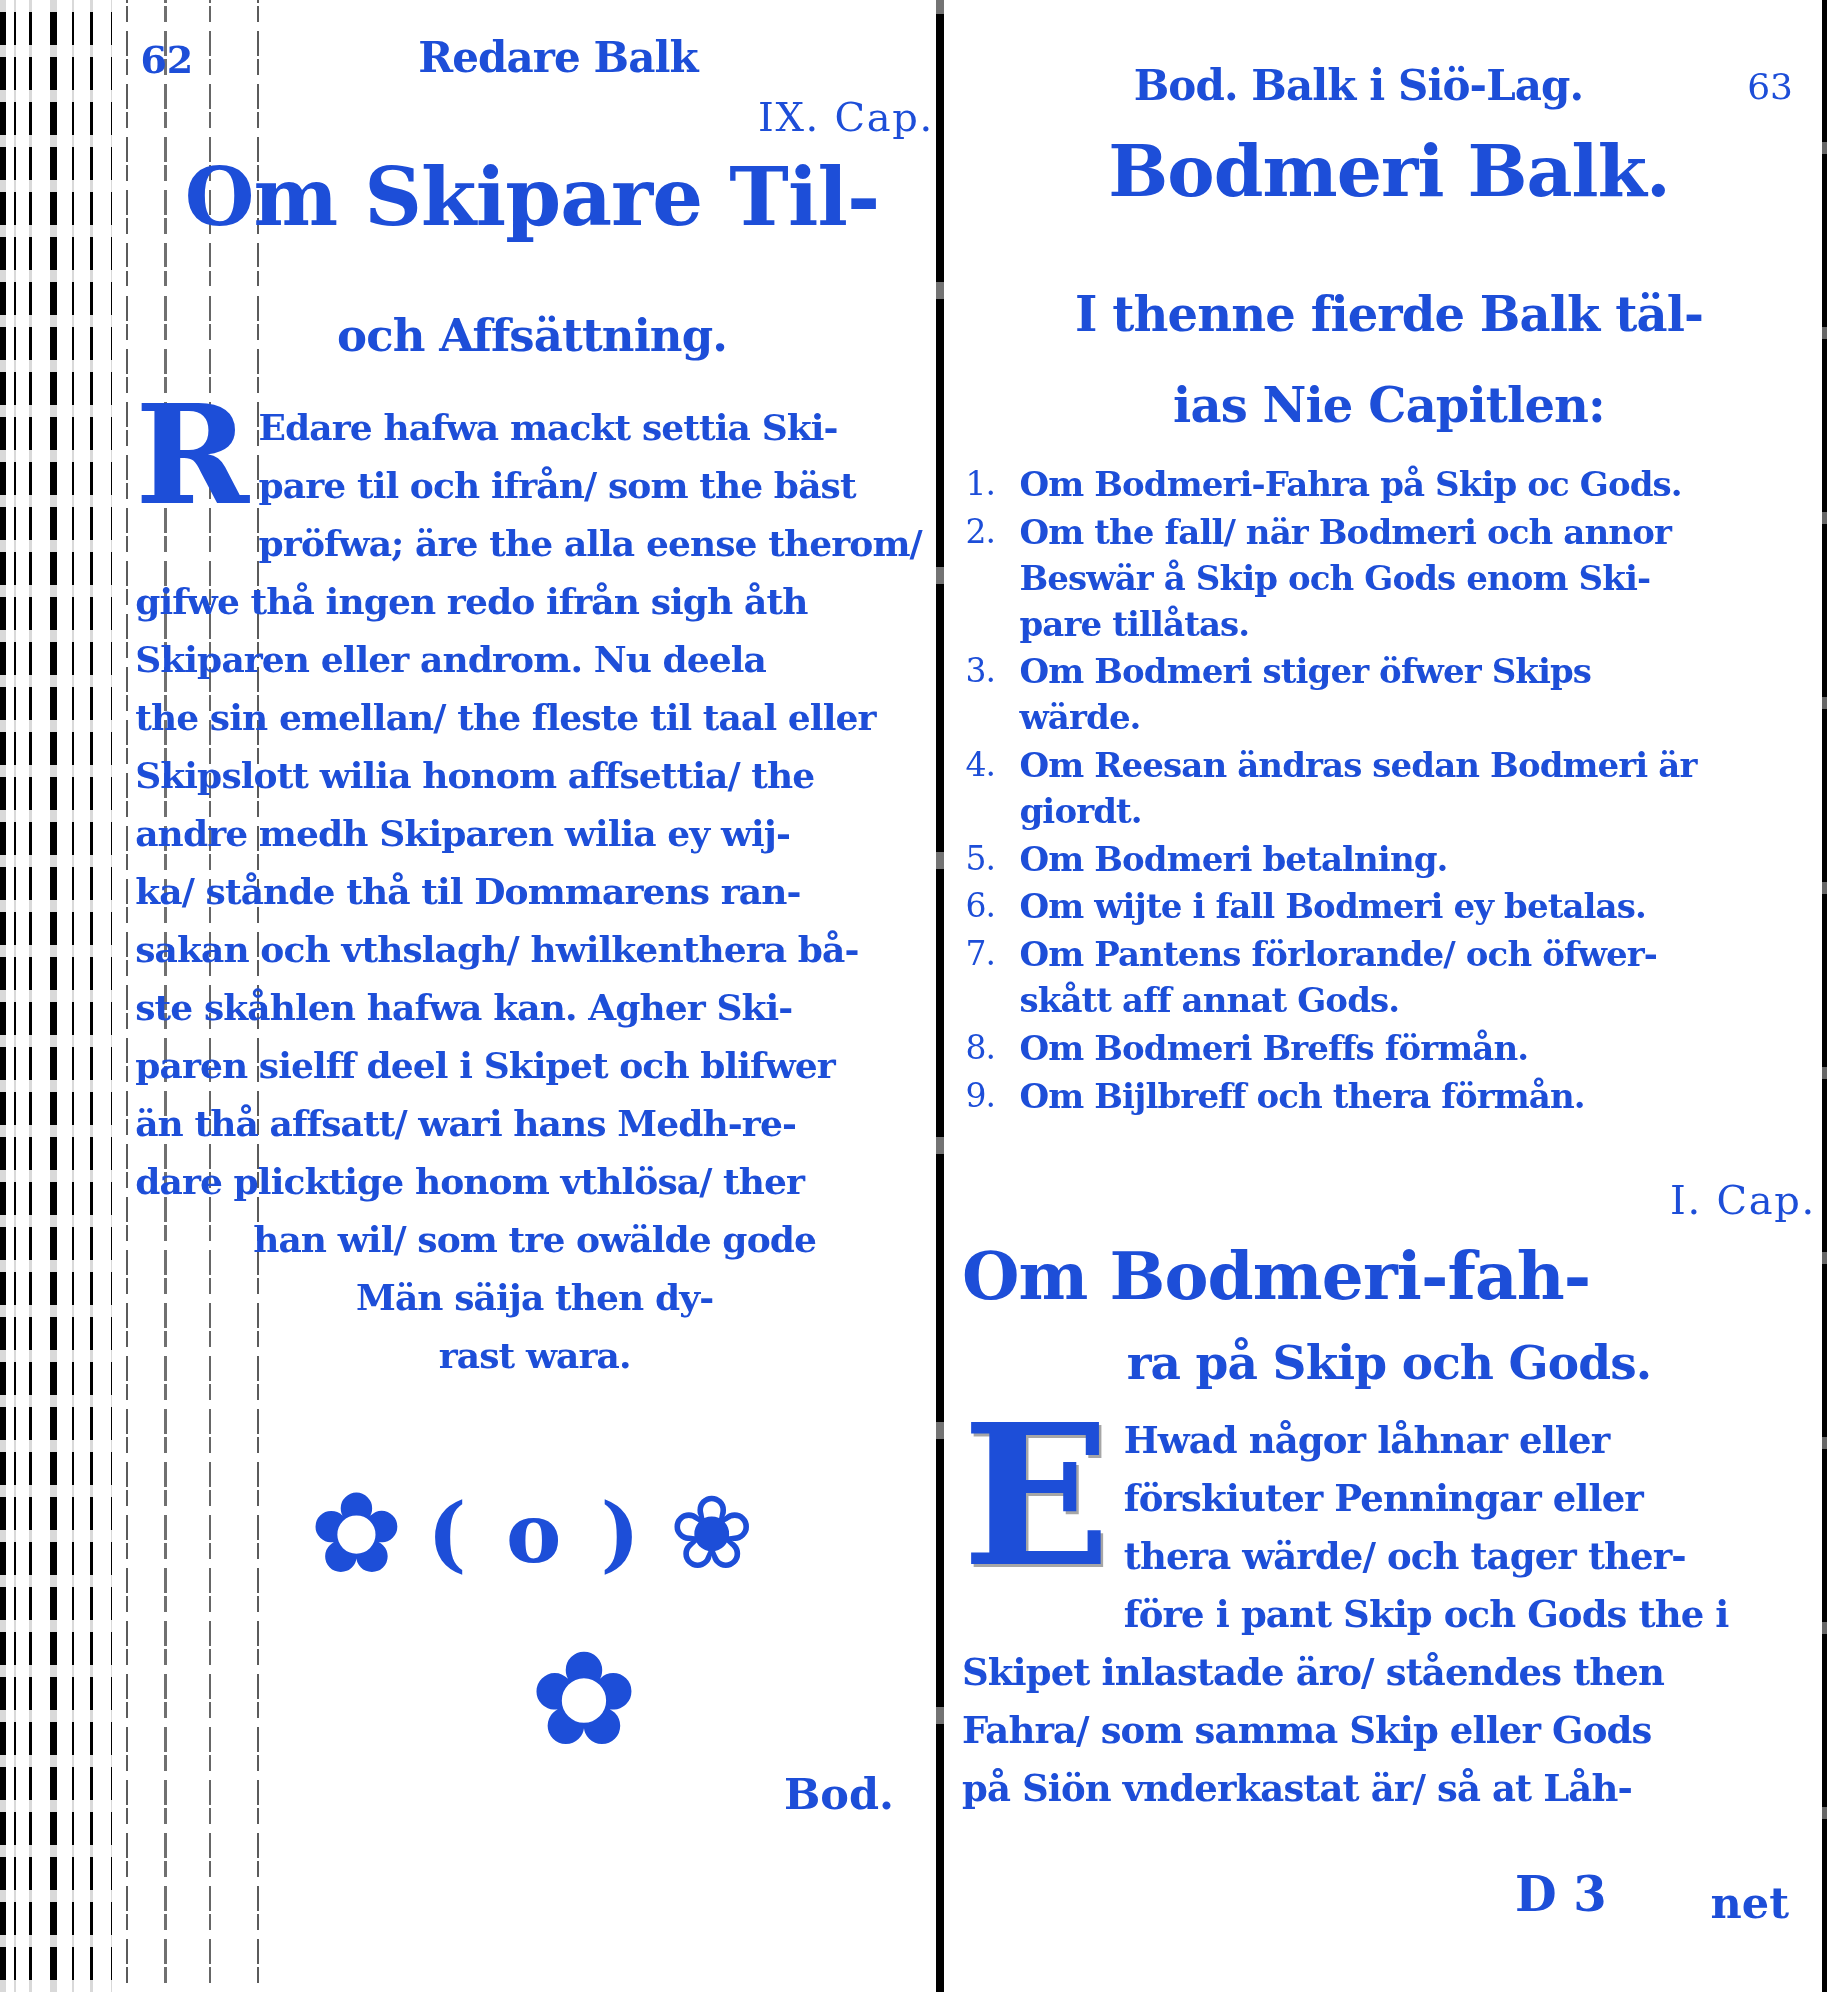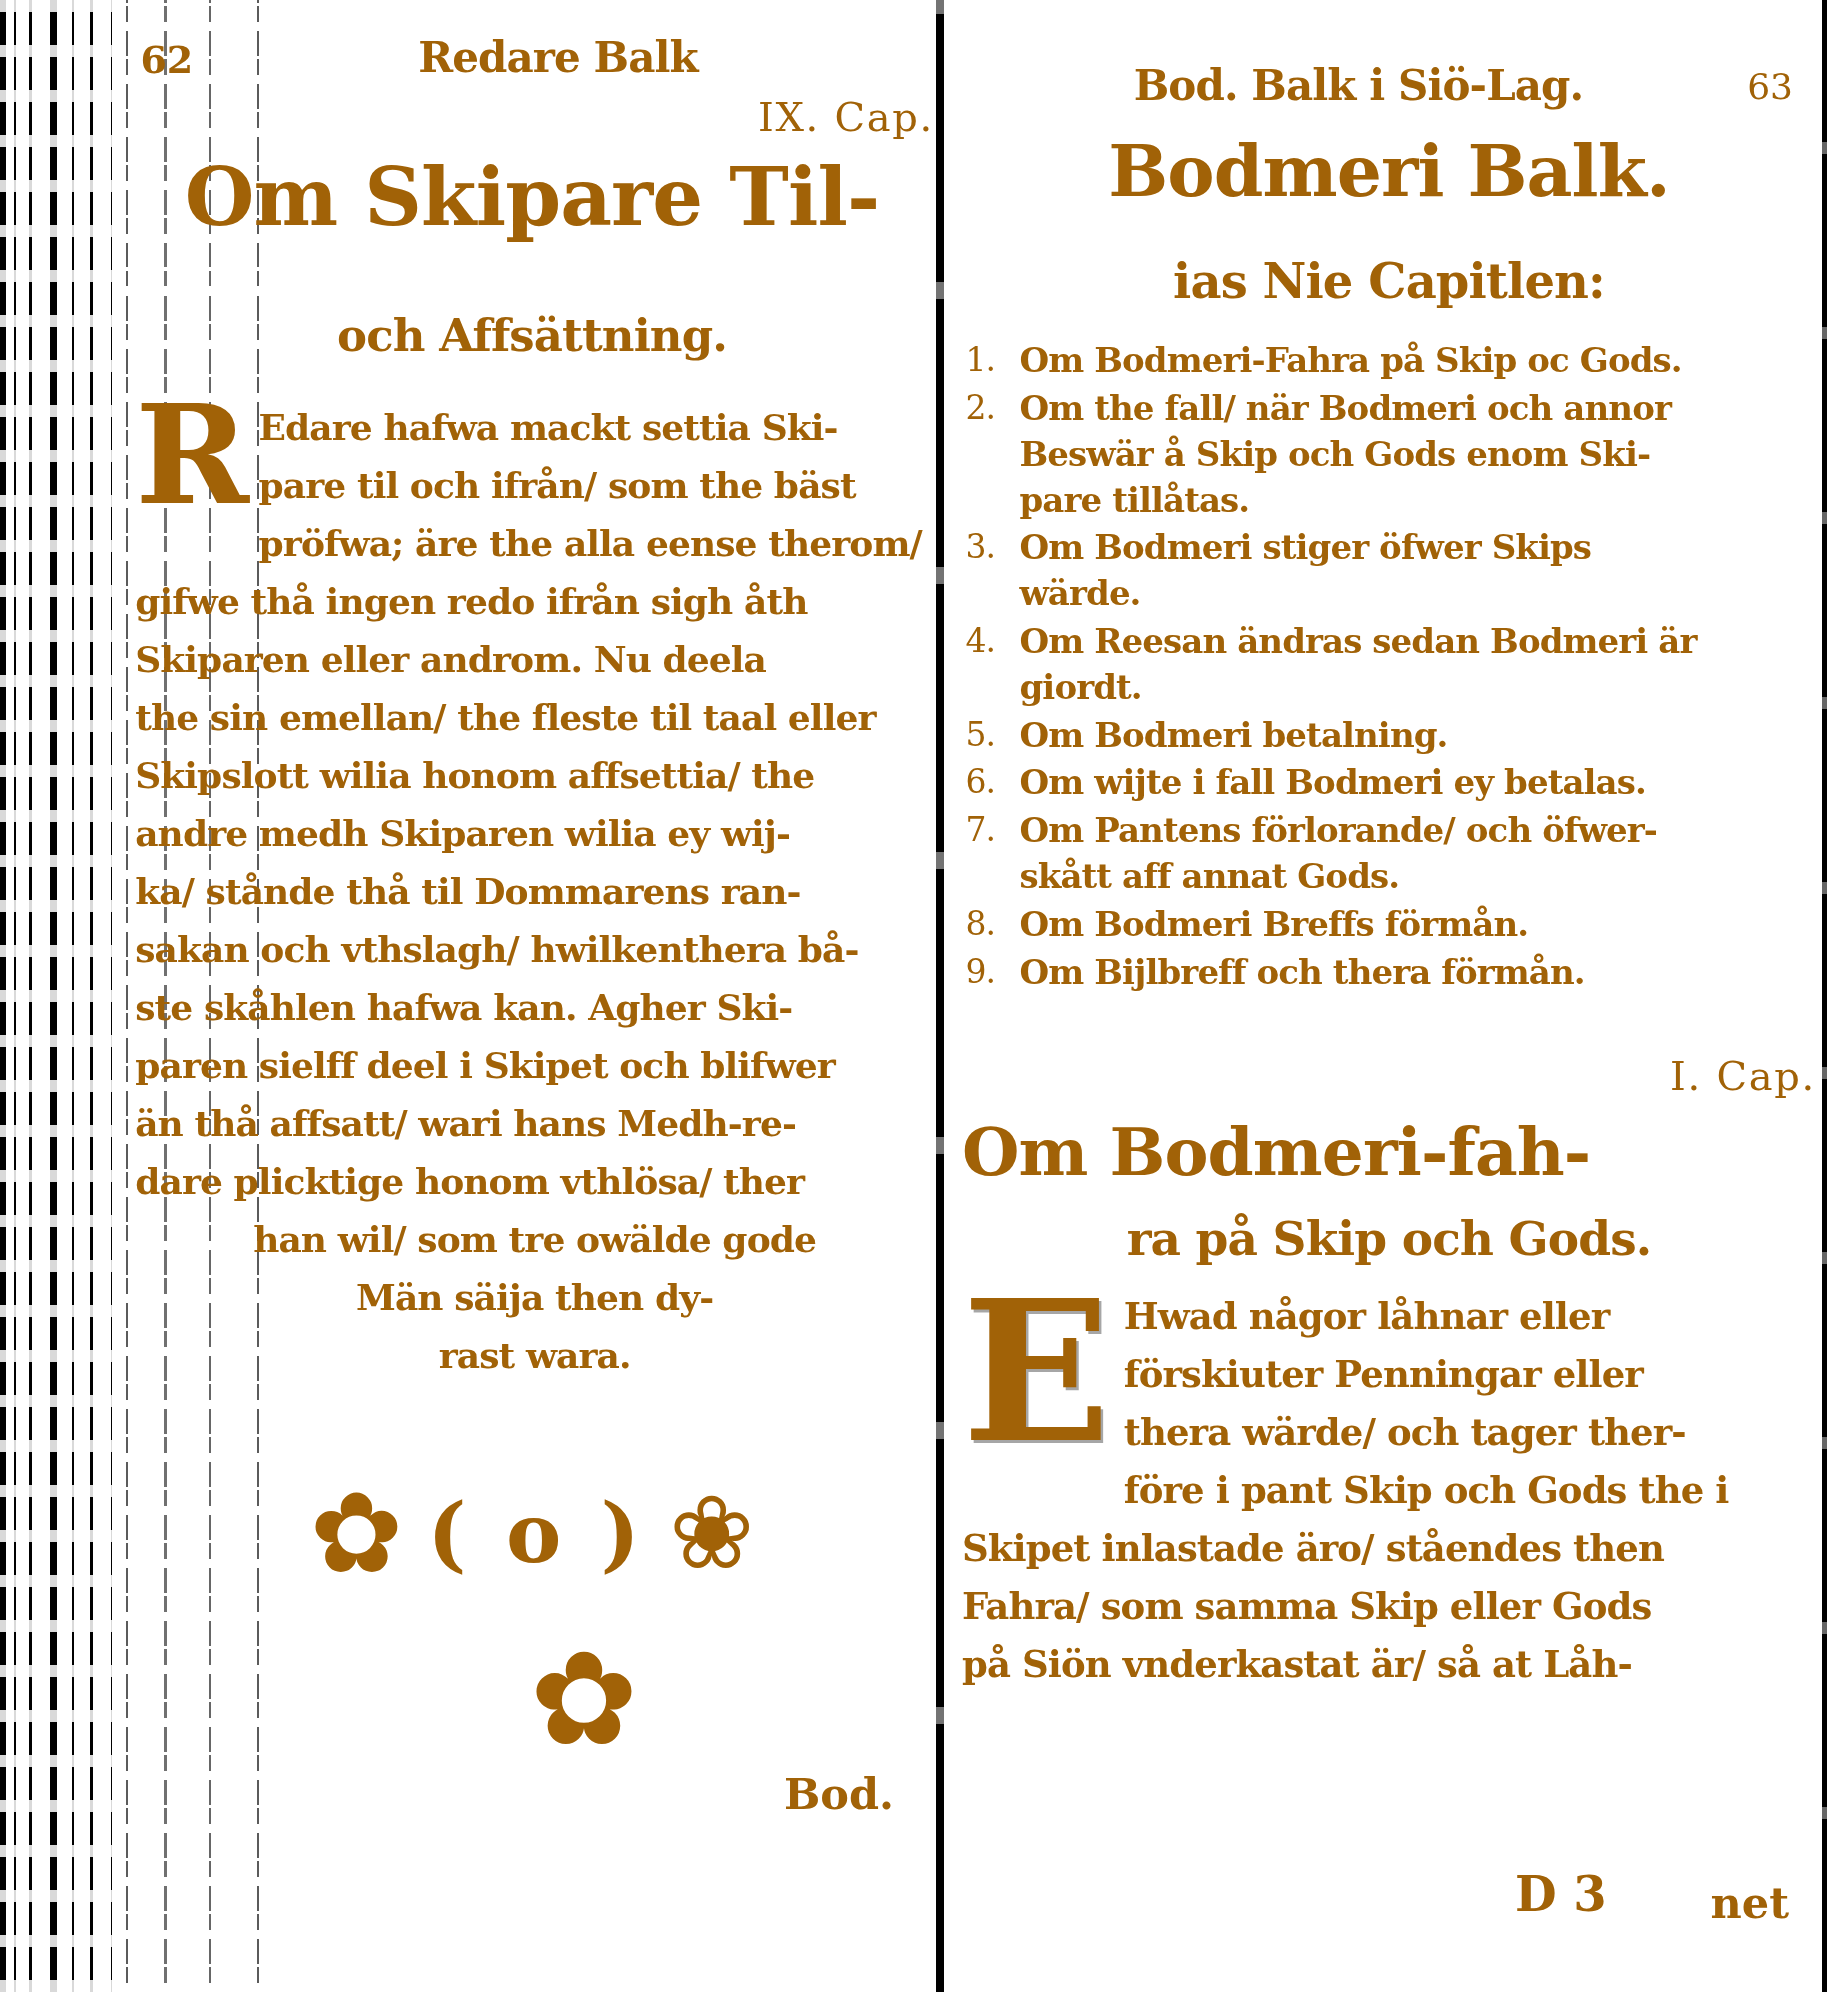"62" #root { color: #a16207 -> #1d4ed8 }
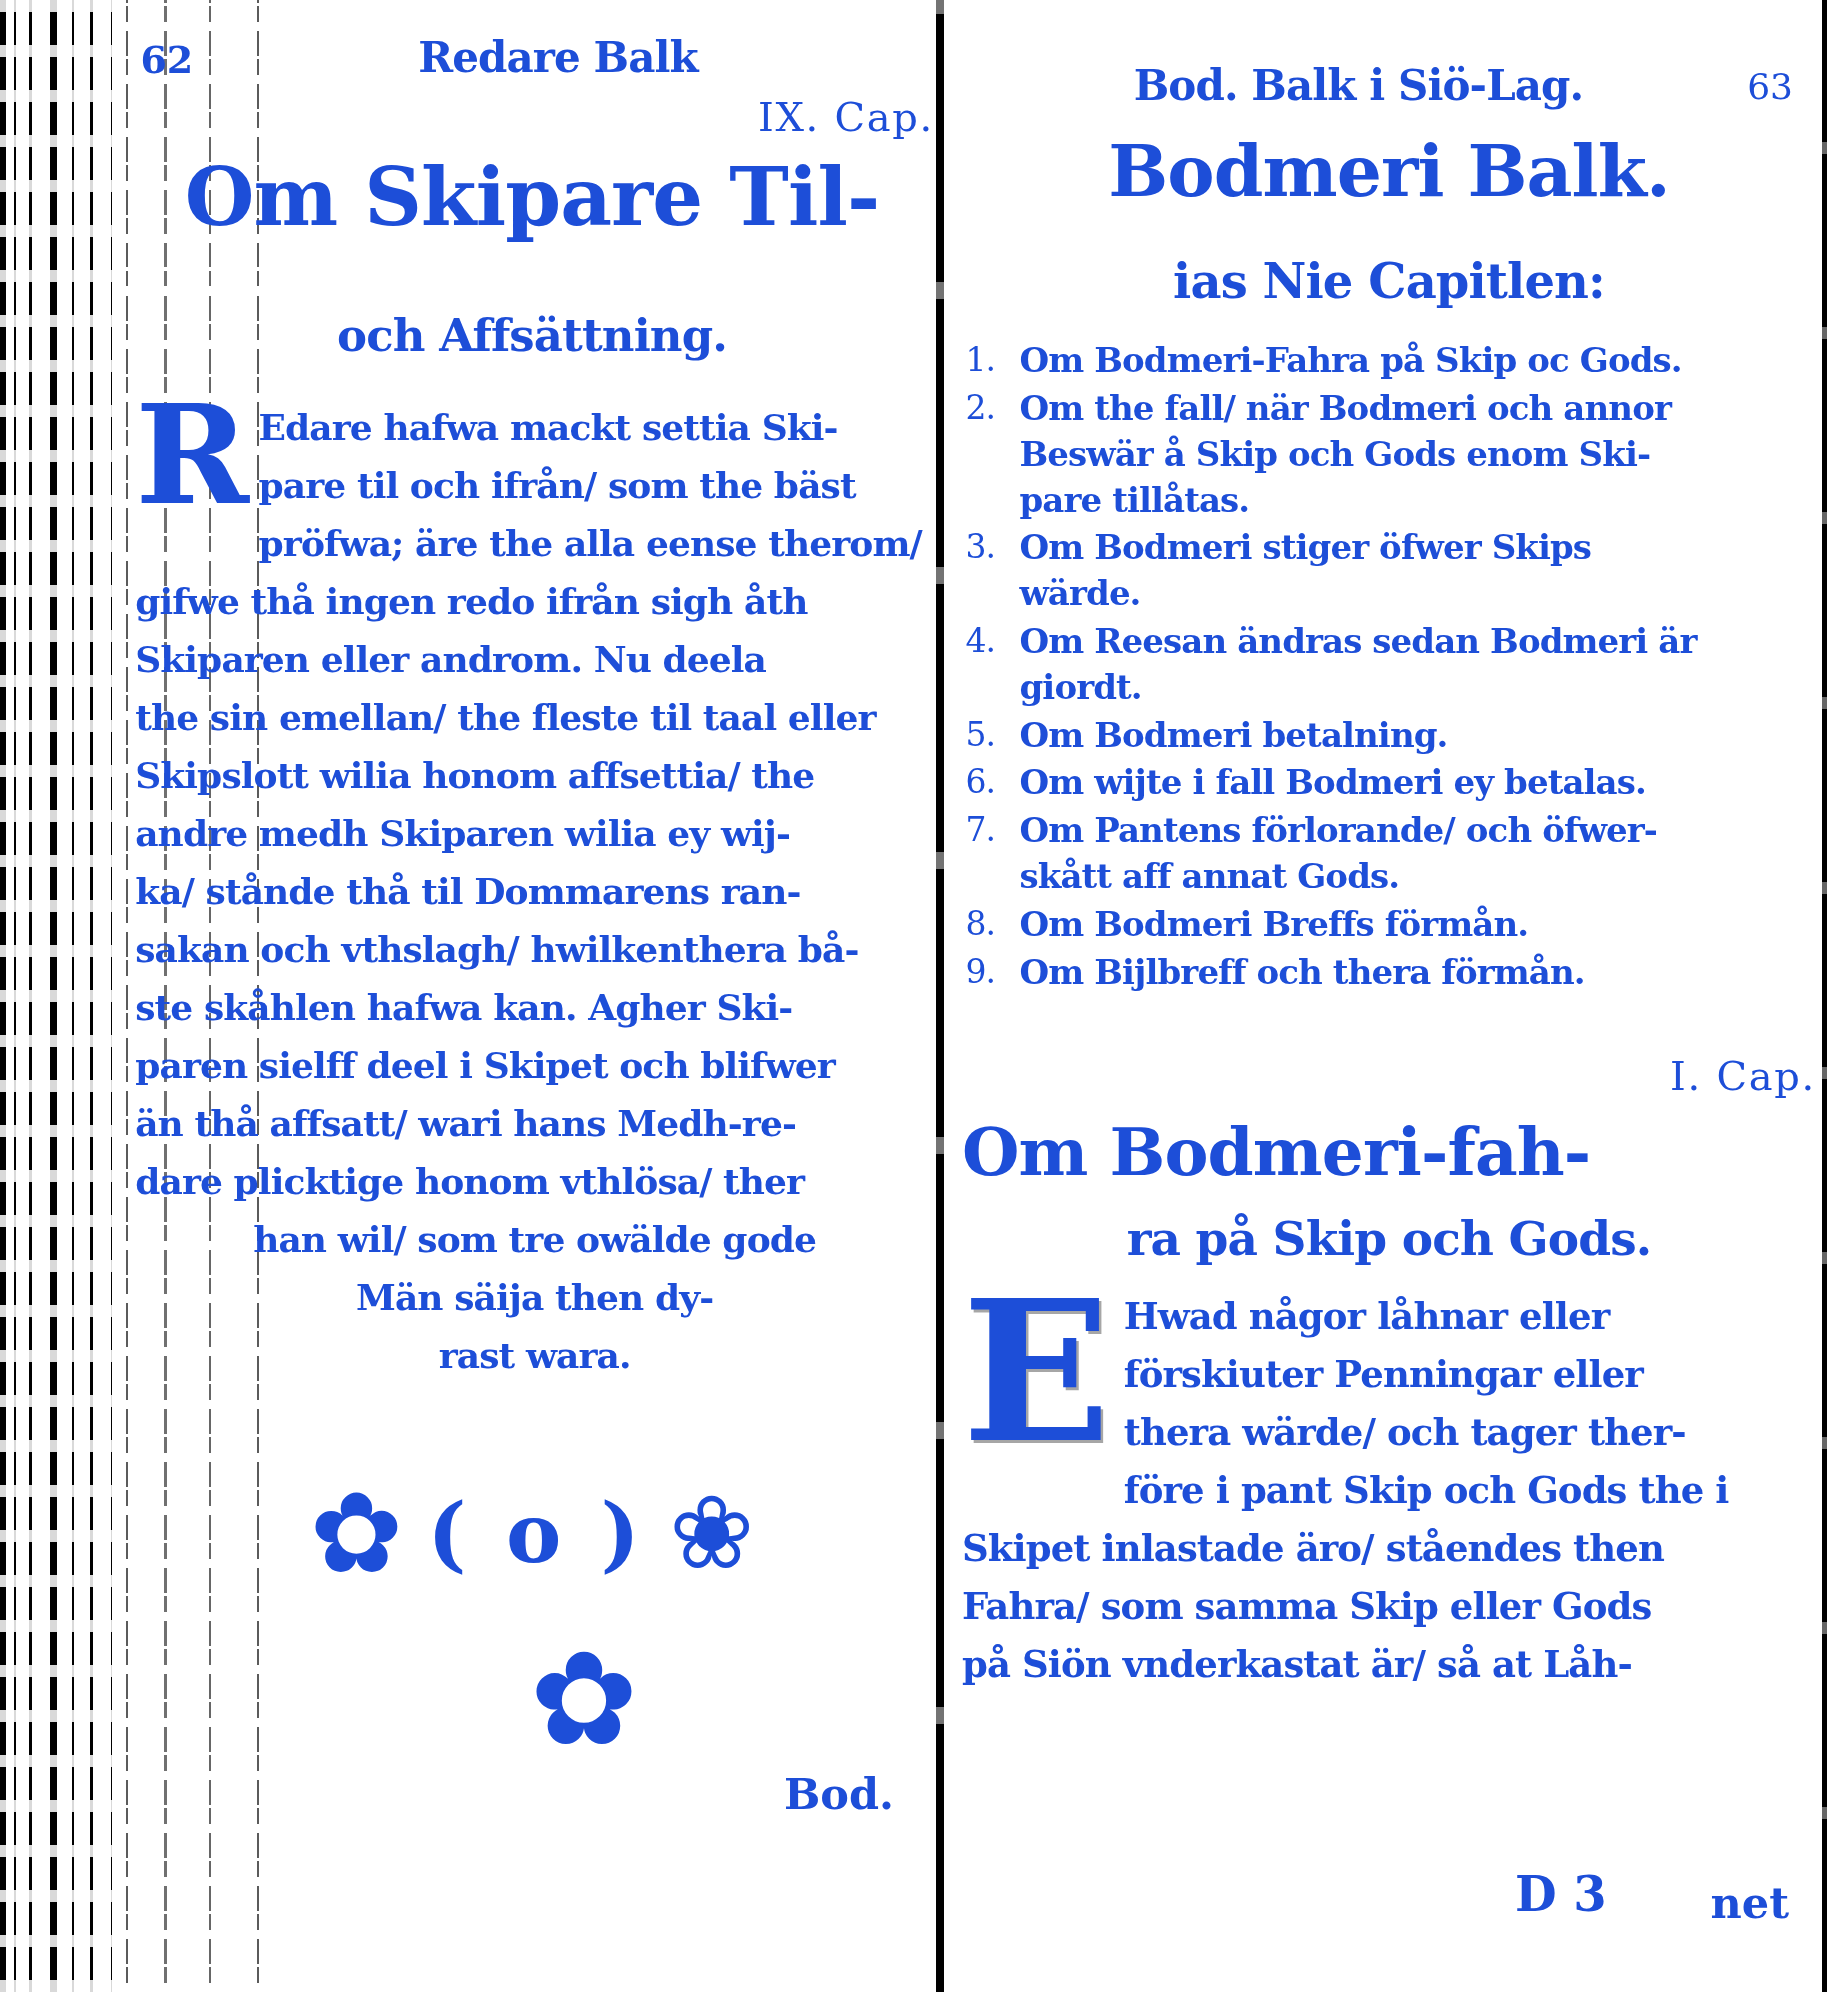"I thenne fierde Balk täl-" div.rp-subtitle { html: none -> <div>I thenne fierde Balk täl-</div> }
